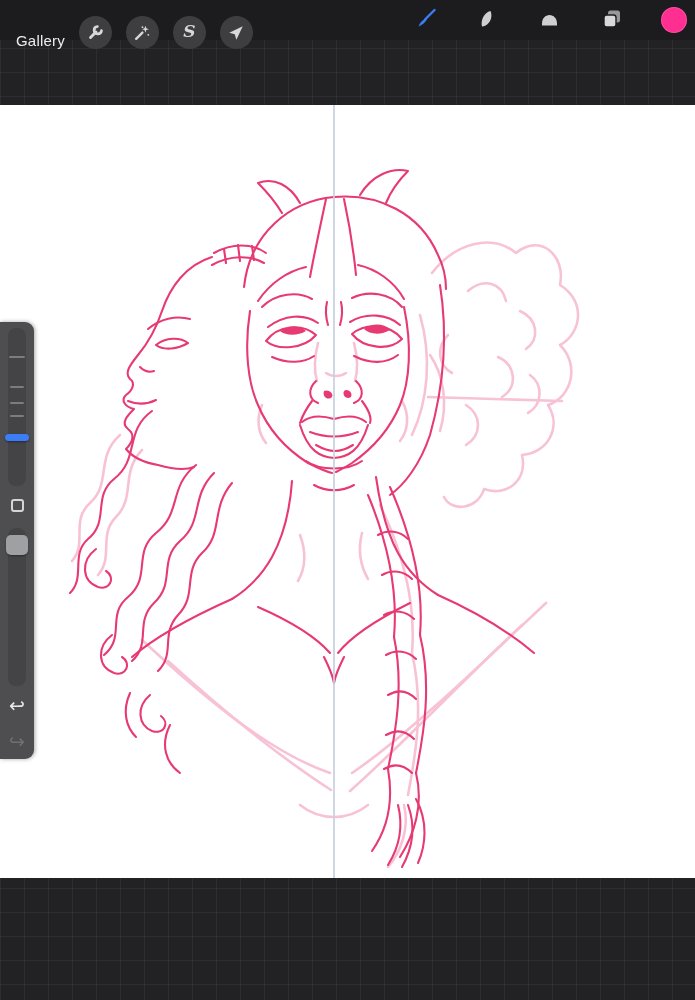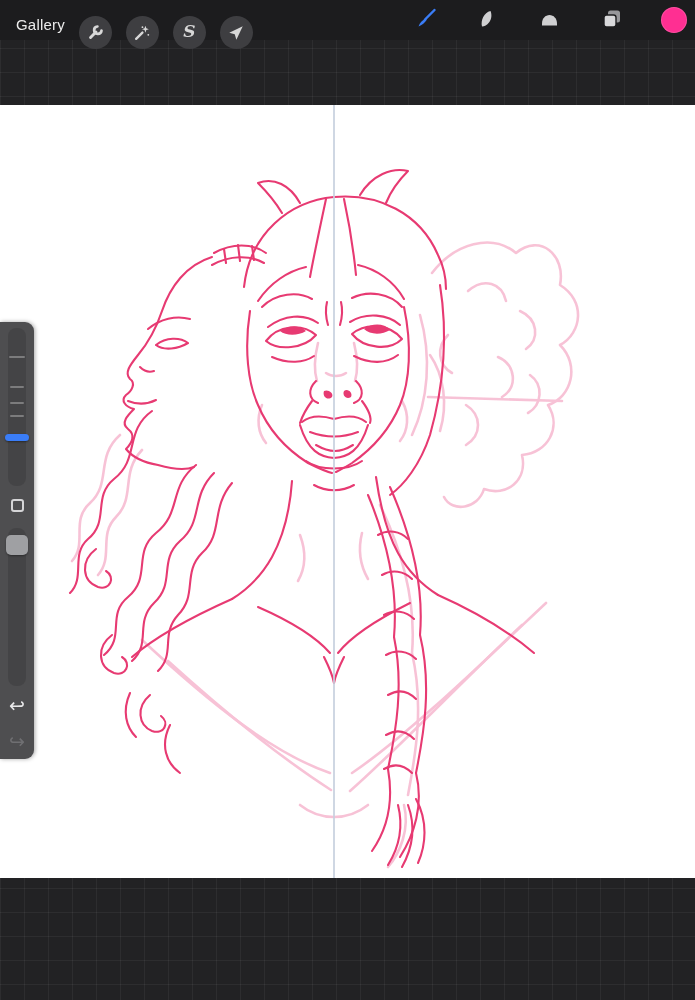"Gallery" .tb-left { align-items: flex-start -> flex-end }
